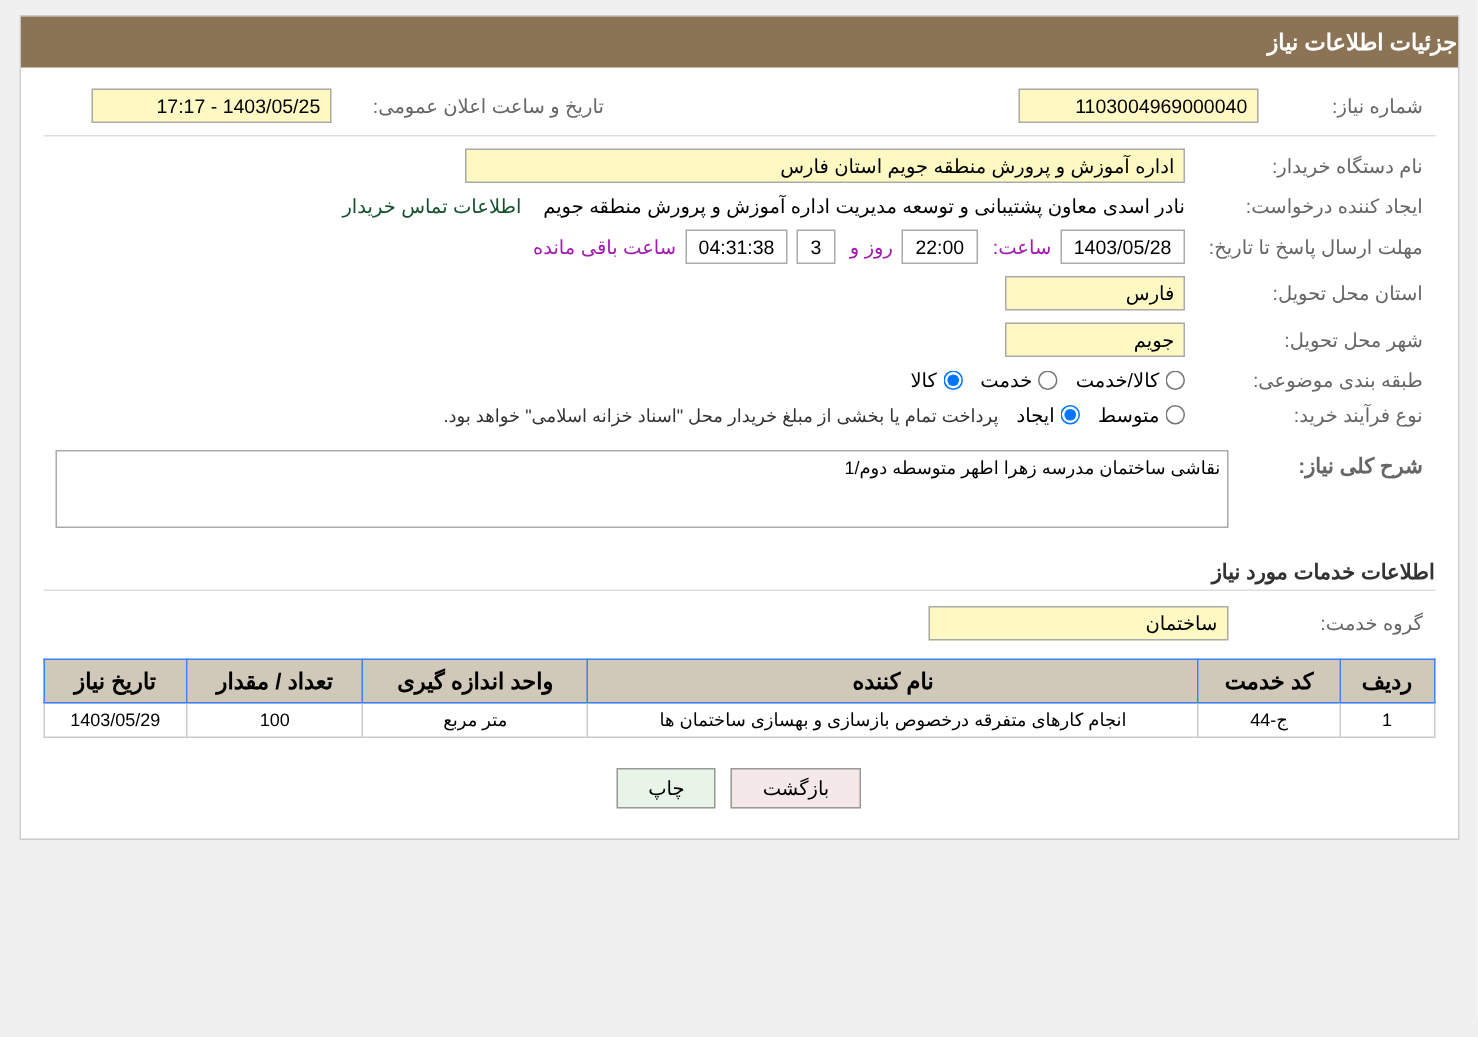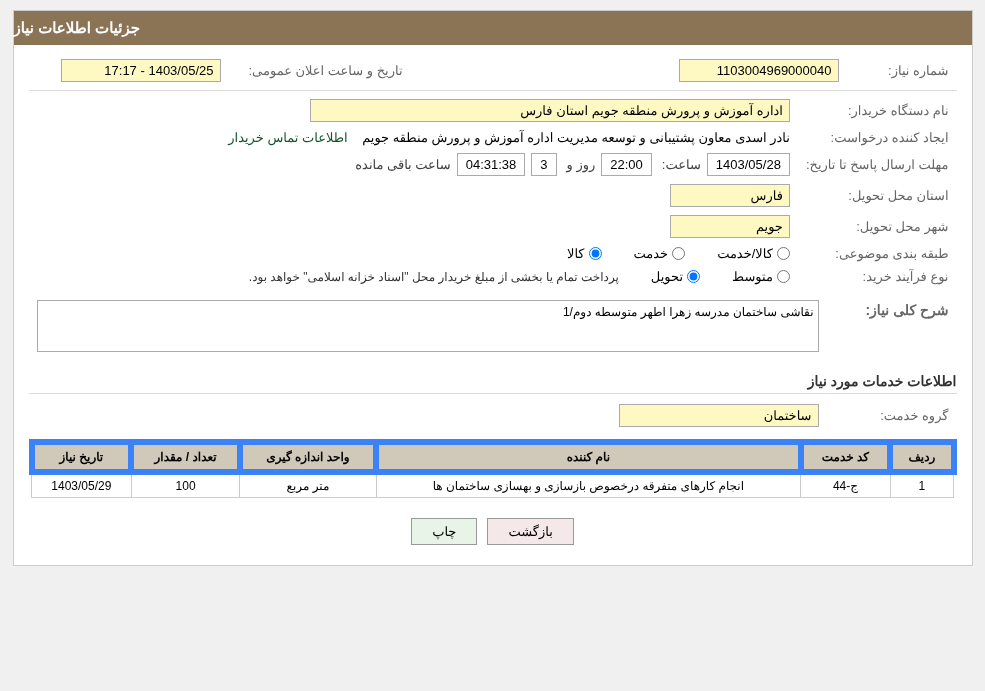"جزئیات اطلاعات نیاز" .page-header { text-align: left -> right }
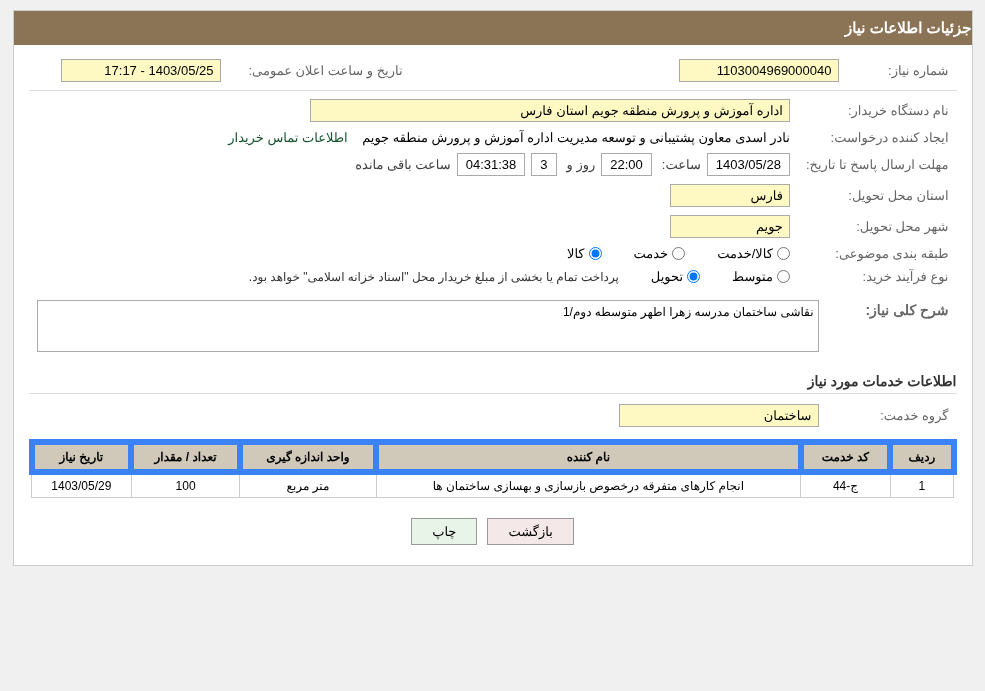"ساعت باقی مانده" .inline-label { color: #404040 -> #a21caf }
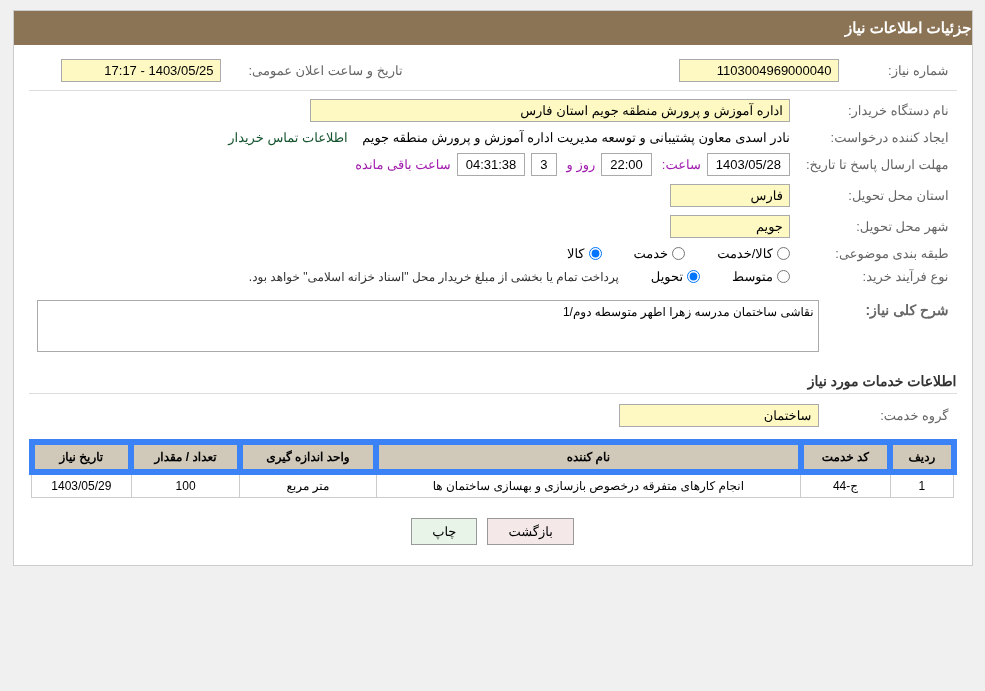"کالا" .radio-item { margin-left: 20px -> none }
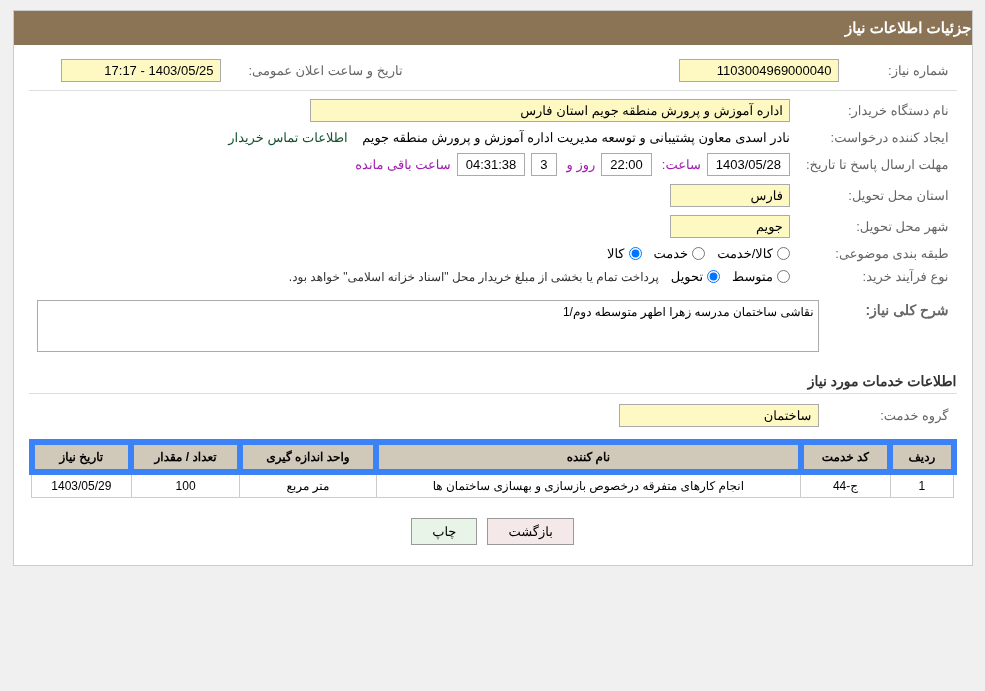"تحویل" span { text: تحویل -> ایجاد }
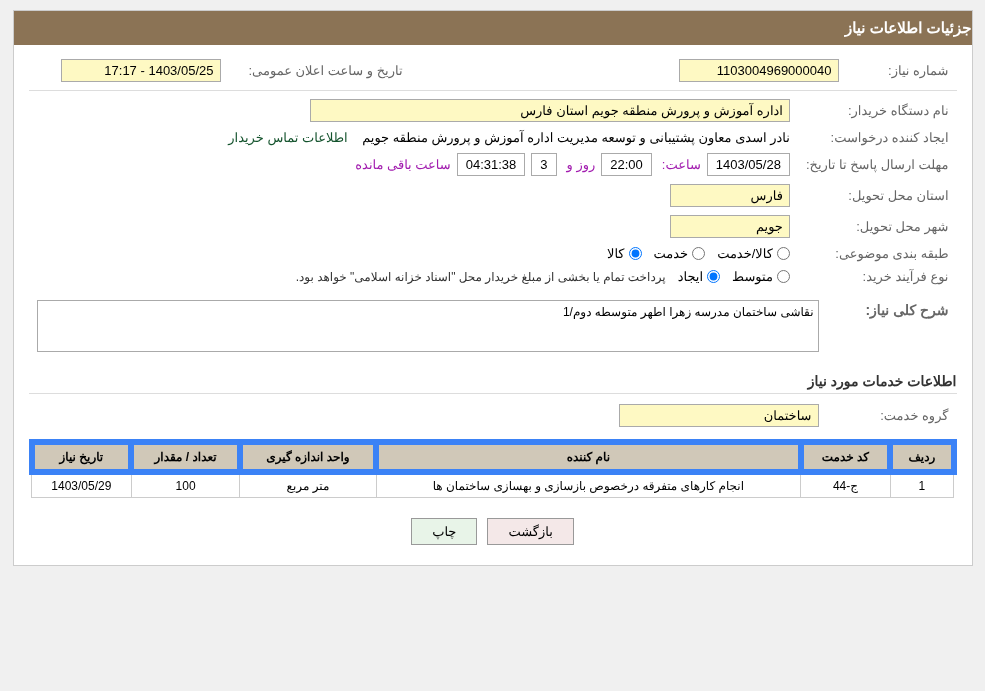"تاریخ نیاز" .data-table th { border: 6px solid #3b82f6 -> 1px solid #3b82f6; font-size: 12px -> 15px }
